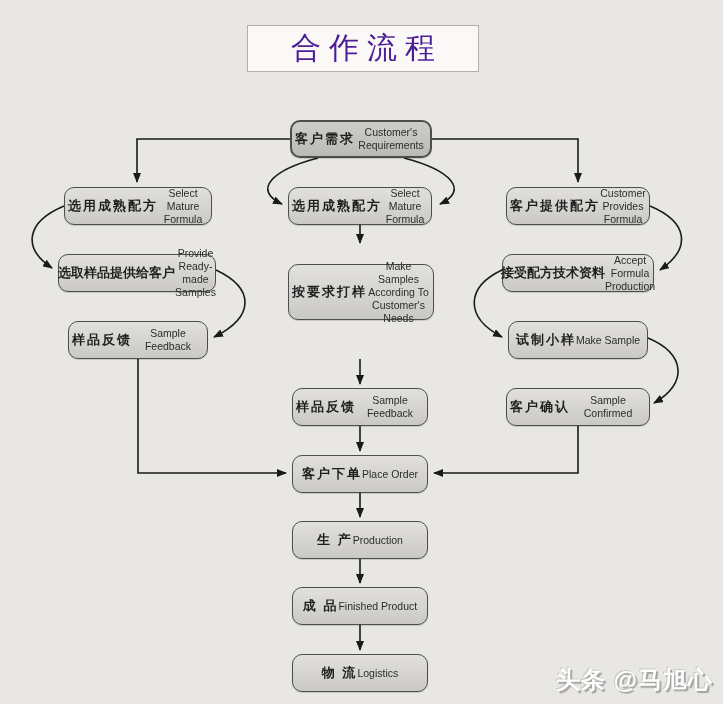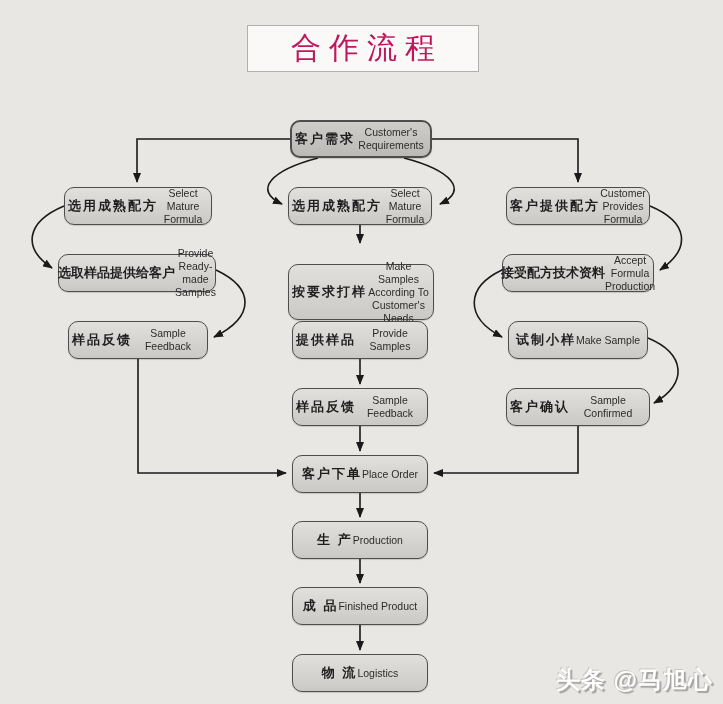"合作流程" .title-text { color: #be185d -> #4c1d95 }
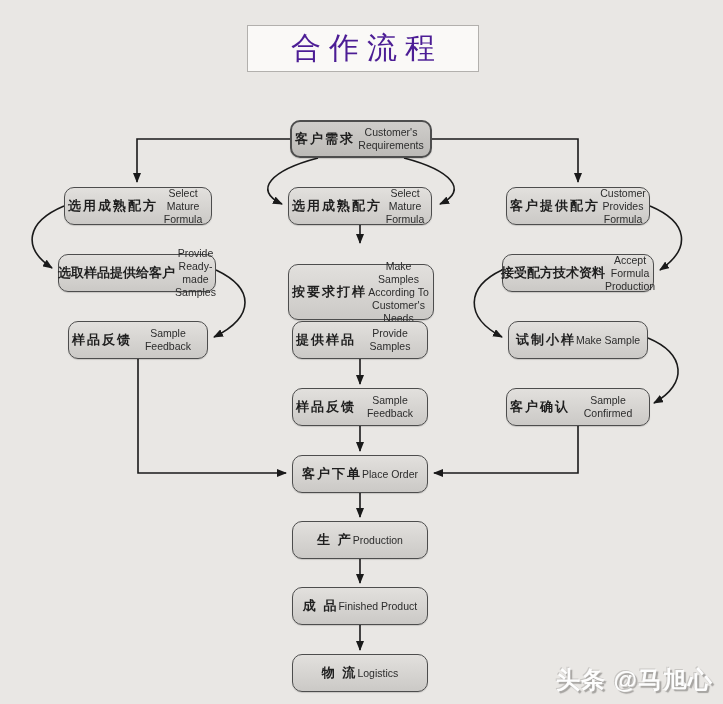"提供样品" div.node { html: <div> <div>提供样品</div> <div>Provide Samples</div> </div> -> none }
